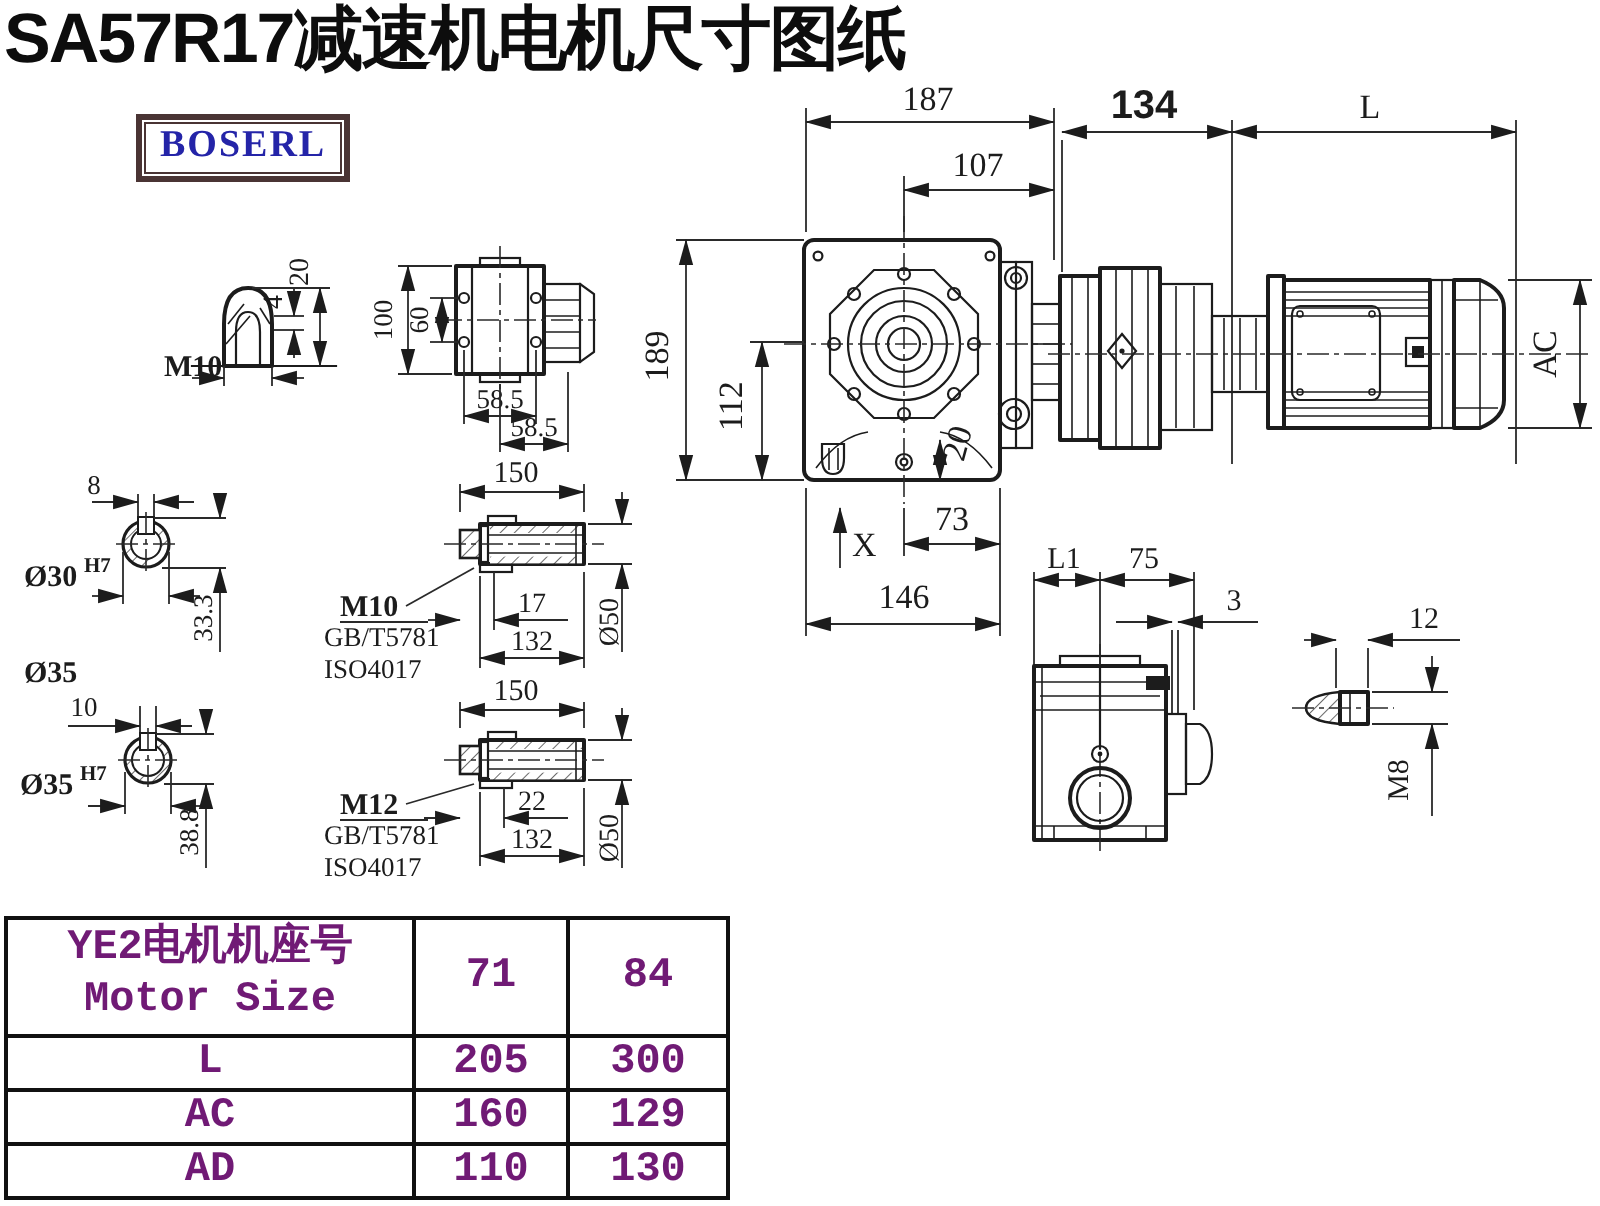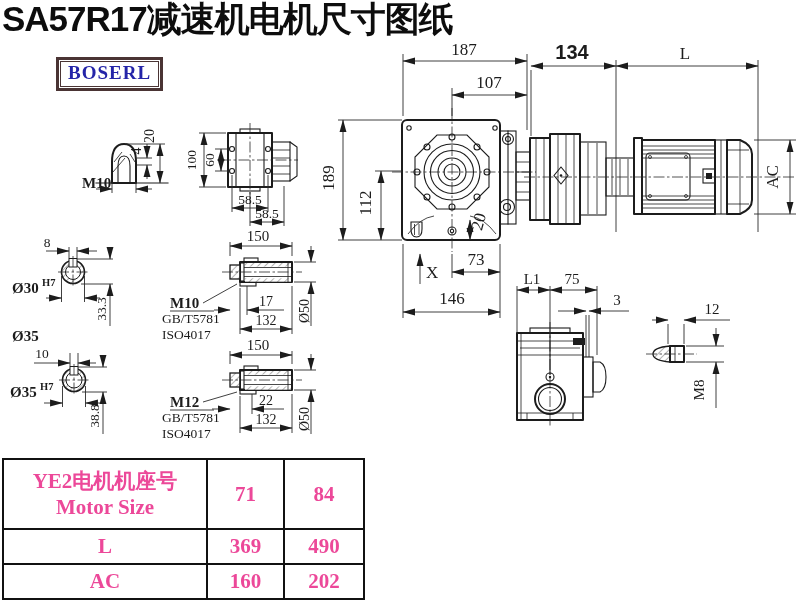"BOSERL" .logo-outer { left: 56px -> 68px }
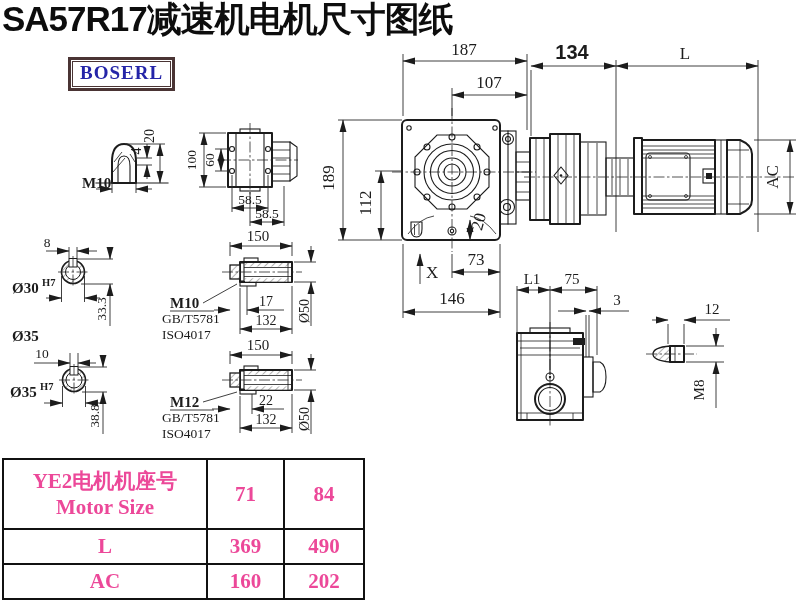"YE2电机机座号" table.spec { color: #ec4899 -> #701a75; font-family: Liberation Serif, serif -> Liberation Mono, monospace }
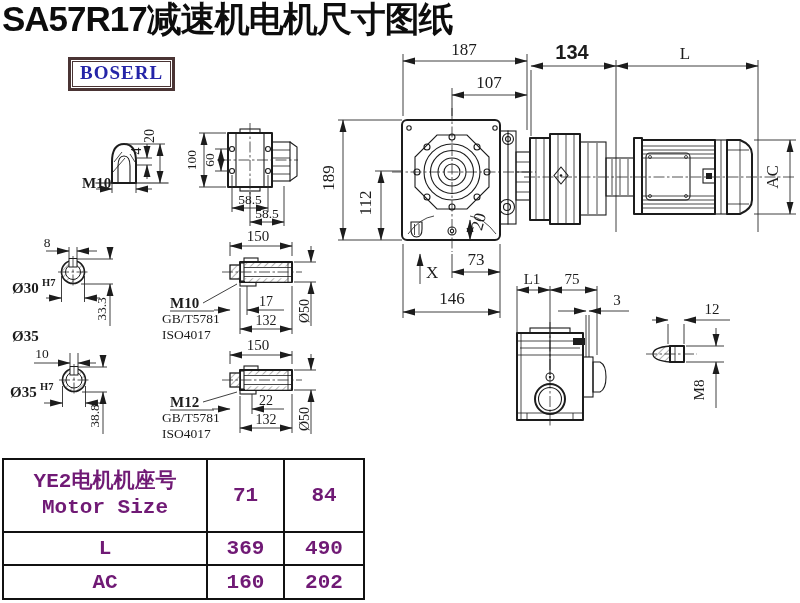"369" td { text: 369 -> 205 }
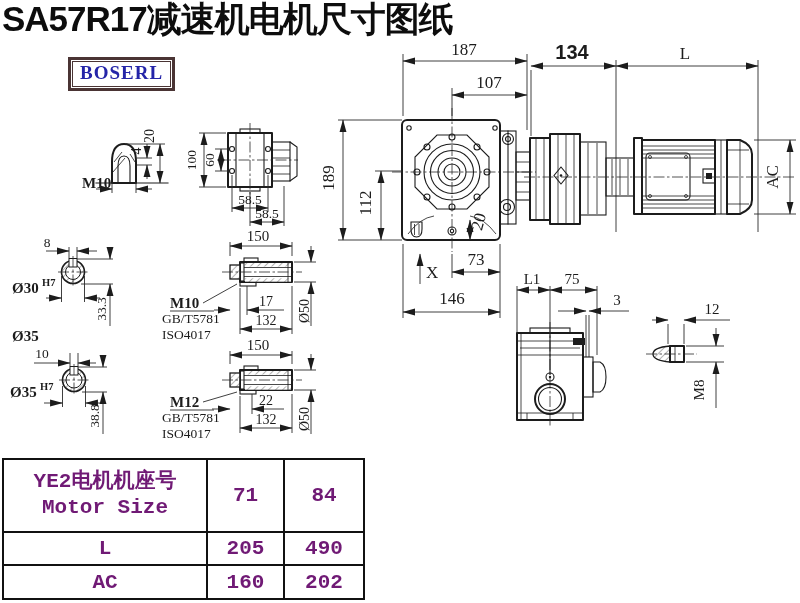"490" td { text: 490 -> 300 }
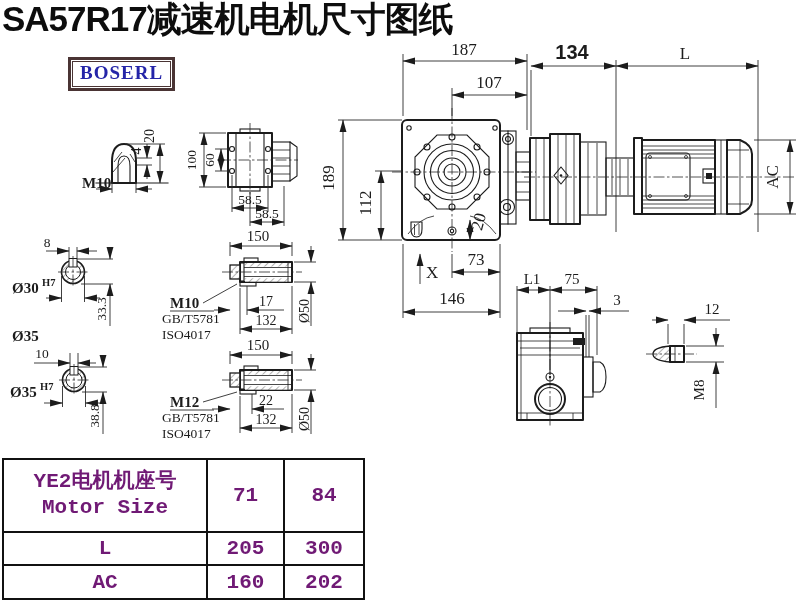"202" td { text: 202 -> 129 }
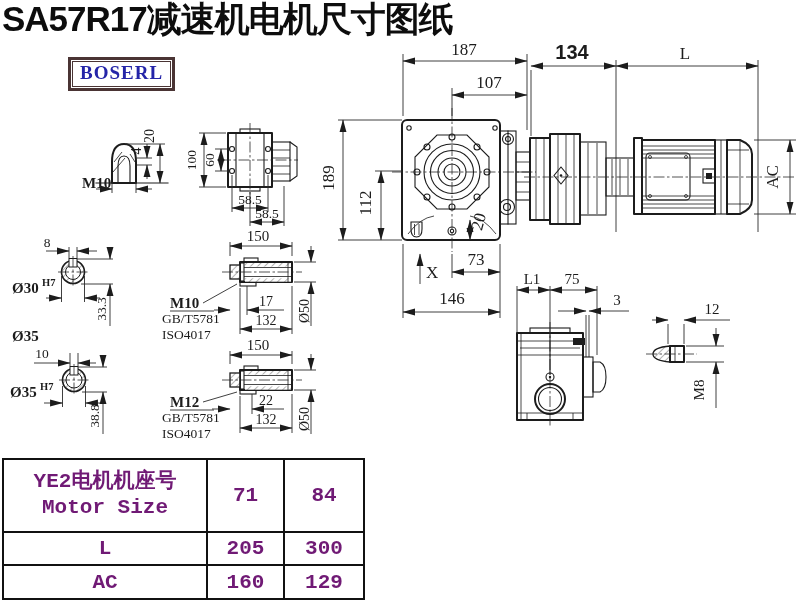"AD" tr { html: none -> <tr> <td>AD</td> <td>110</td> <td>130</td> </tr> }
